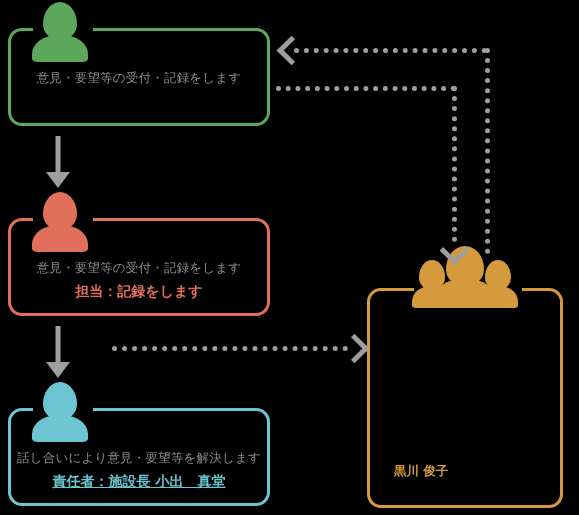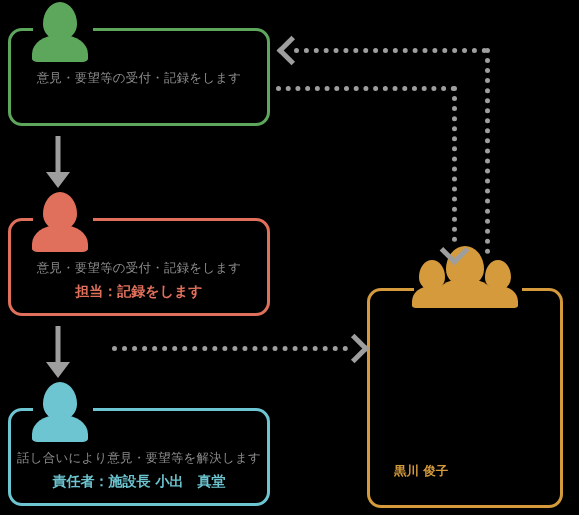"責任者：施設長 小出 真堂" .rolename.cyan-t { text-decoration: none -> underline }
